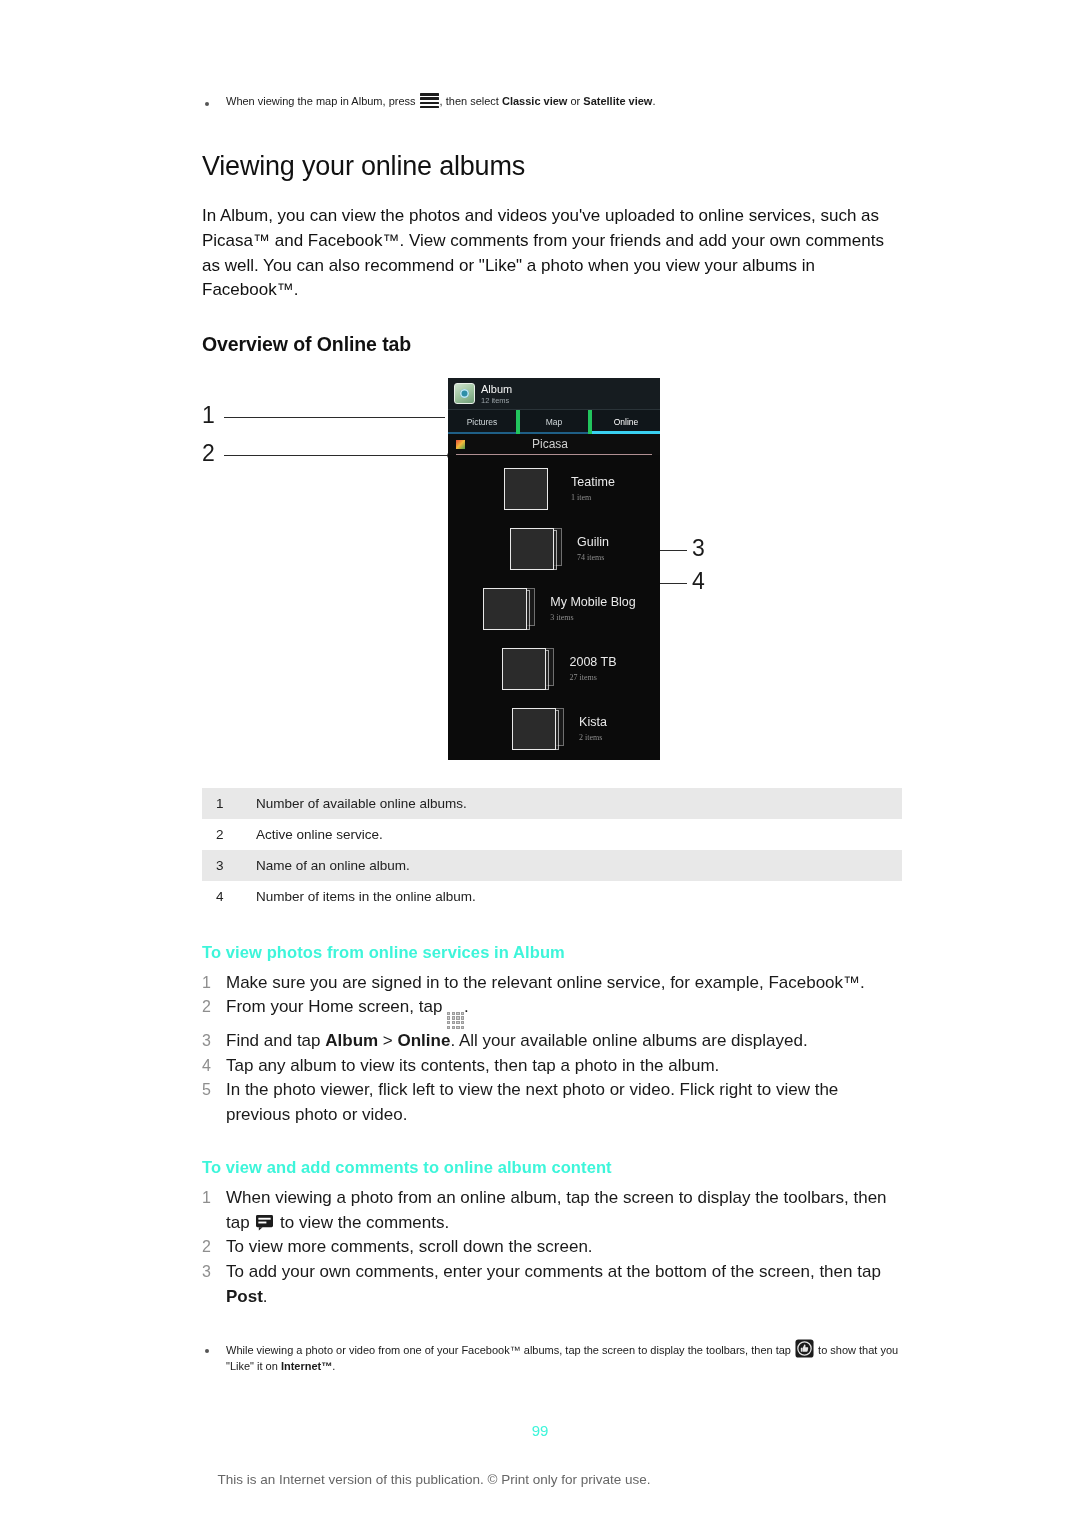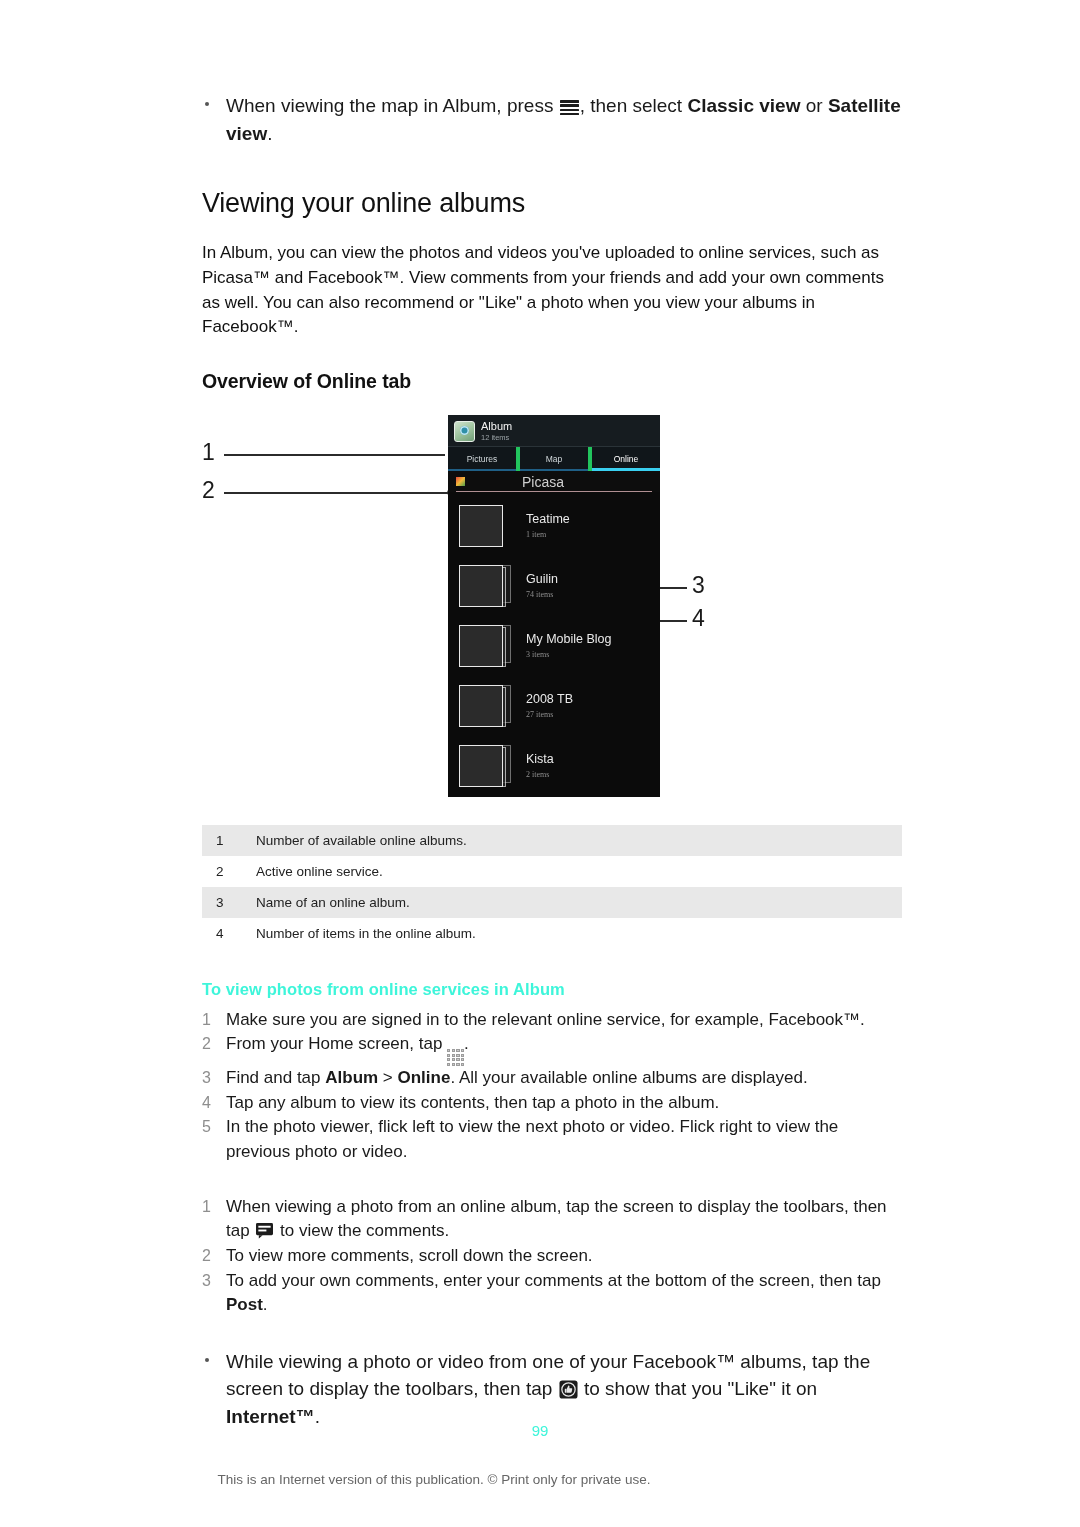"When viewing the map in" ul.bullet-list > li { font-size: 19px -> 11px }
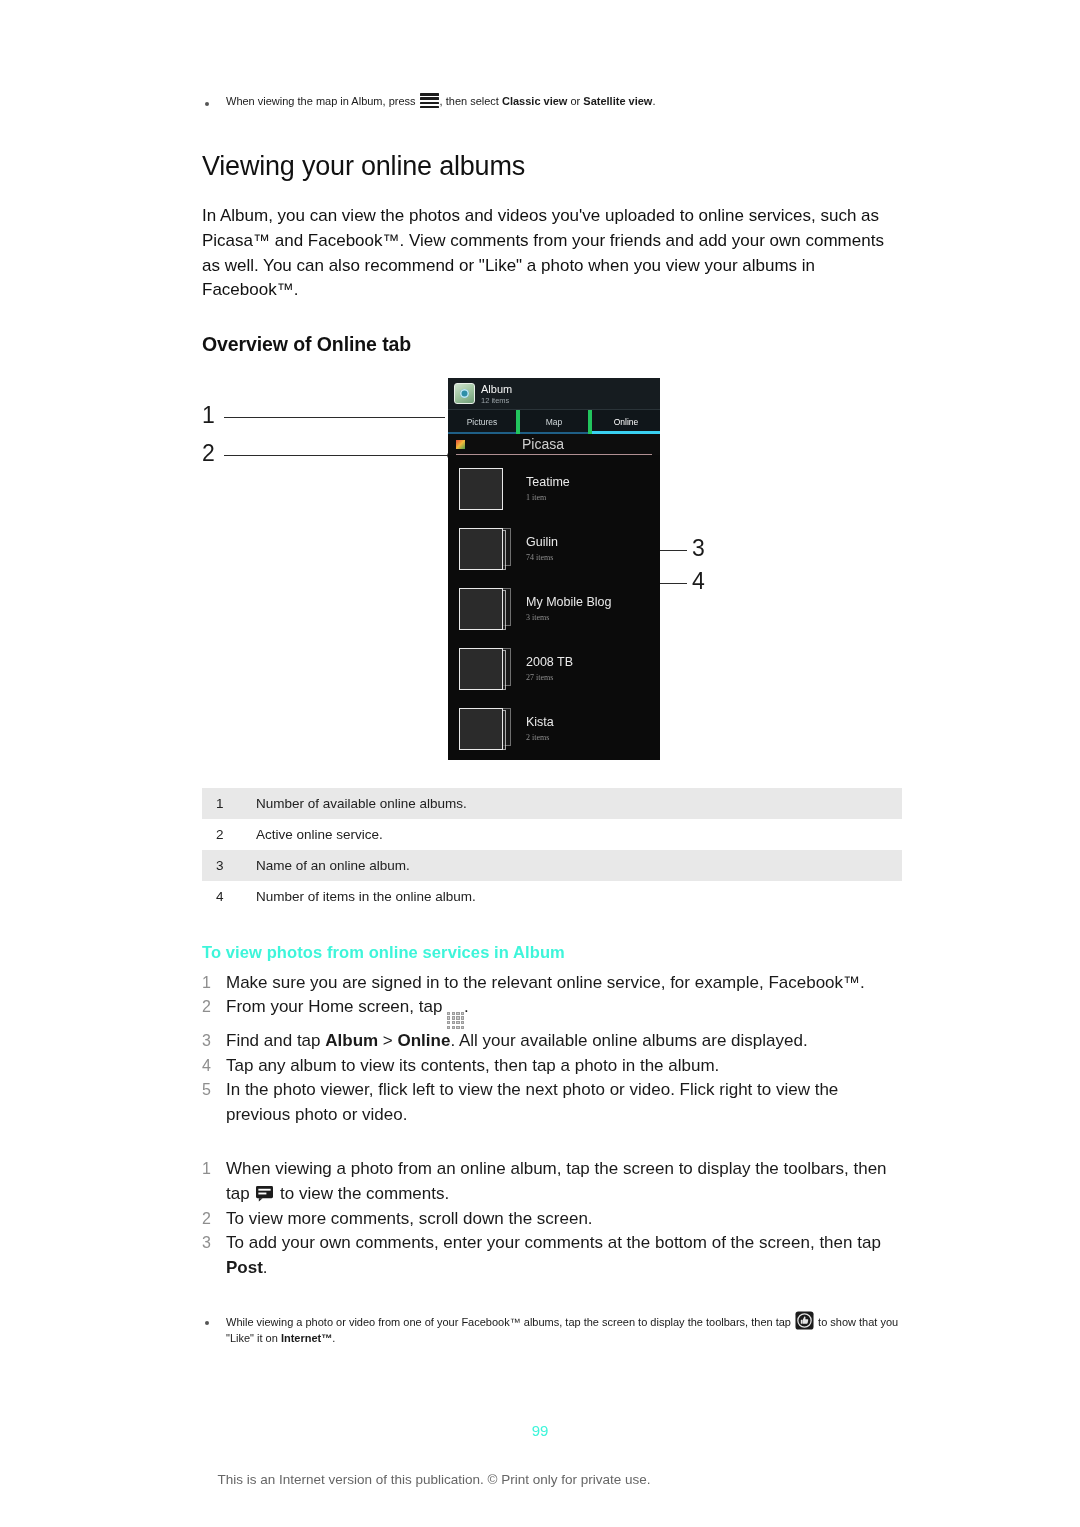"Picasa" .service-name { font-size: 14px -> 12px; margin-left: 10px -> 20px }
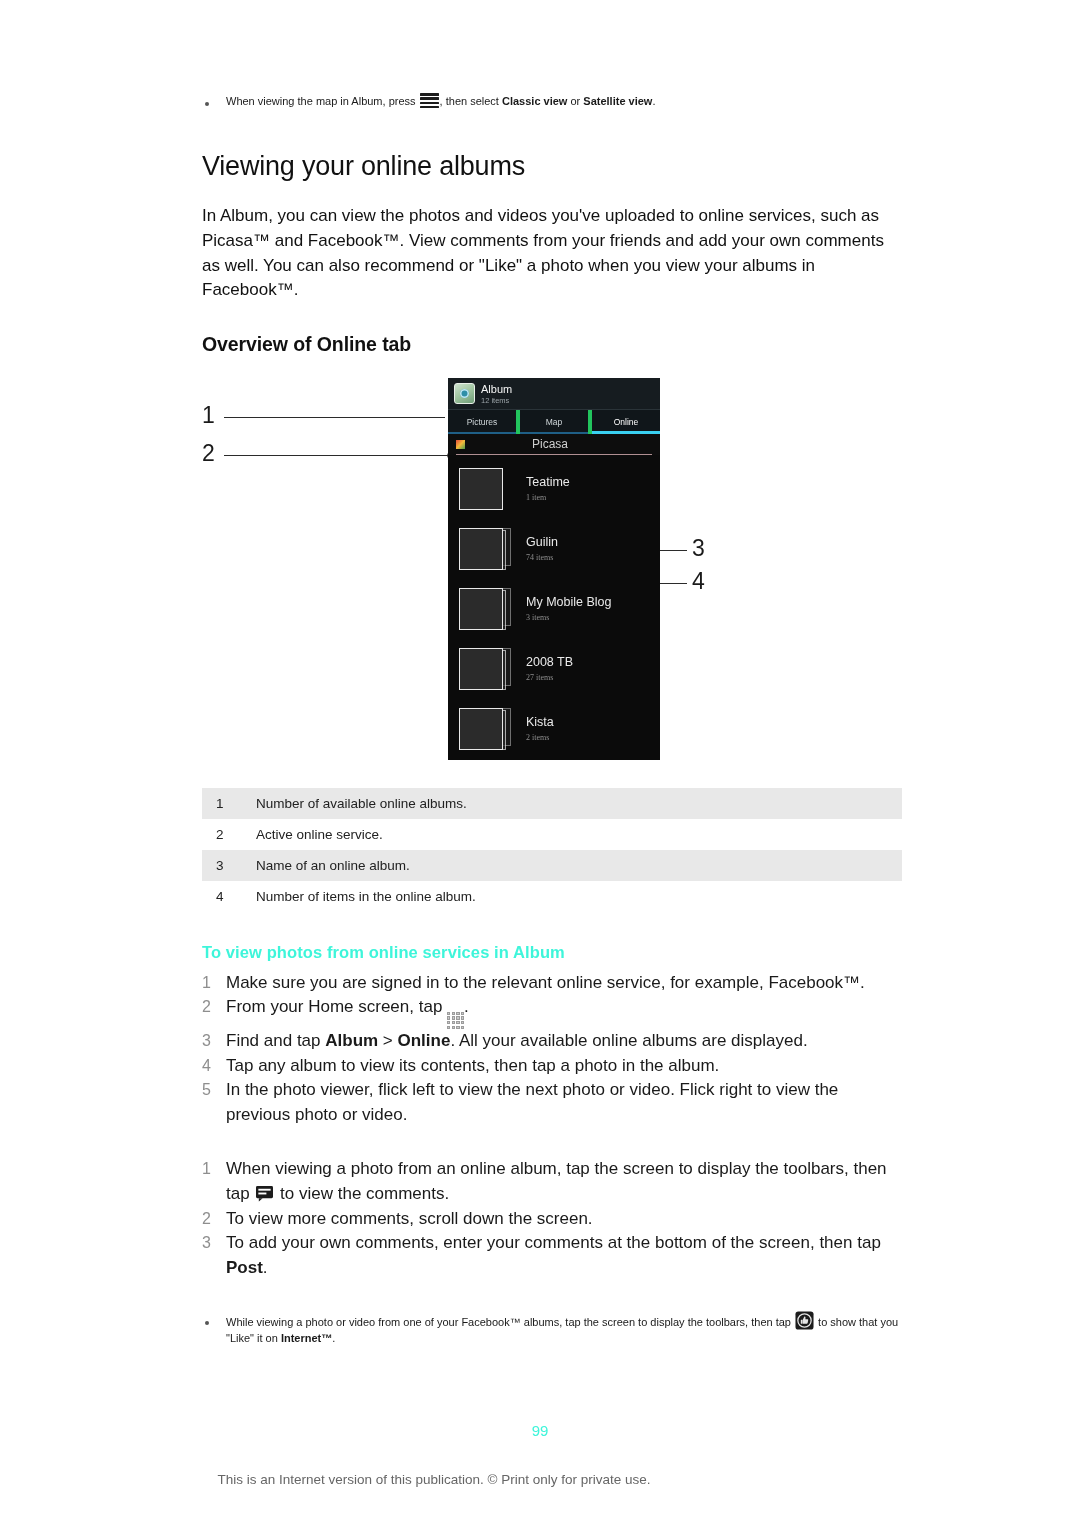"Teatime" .album-row { justify-content: none -> center }
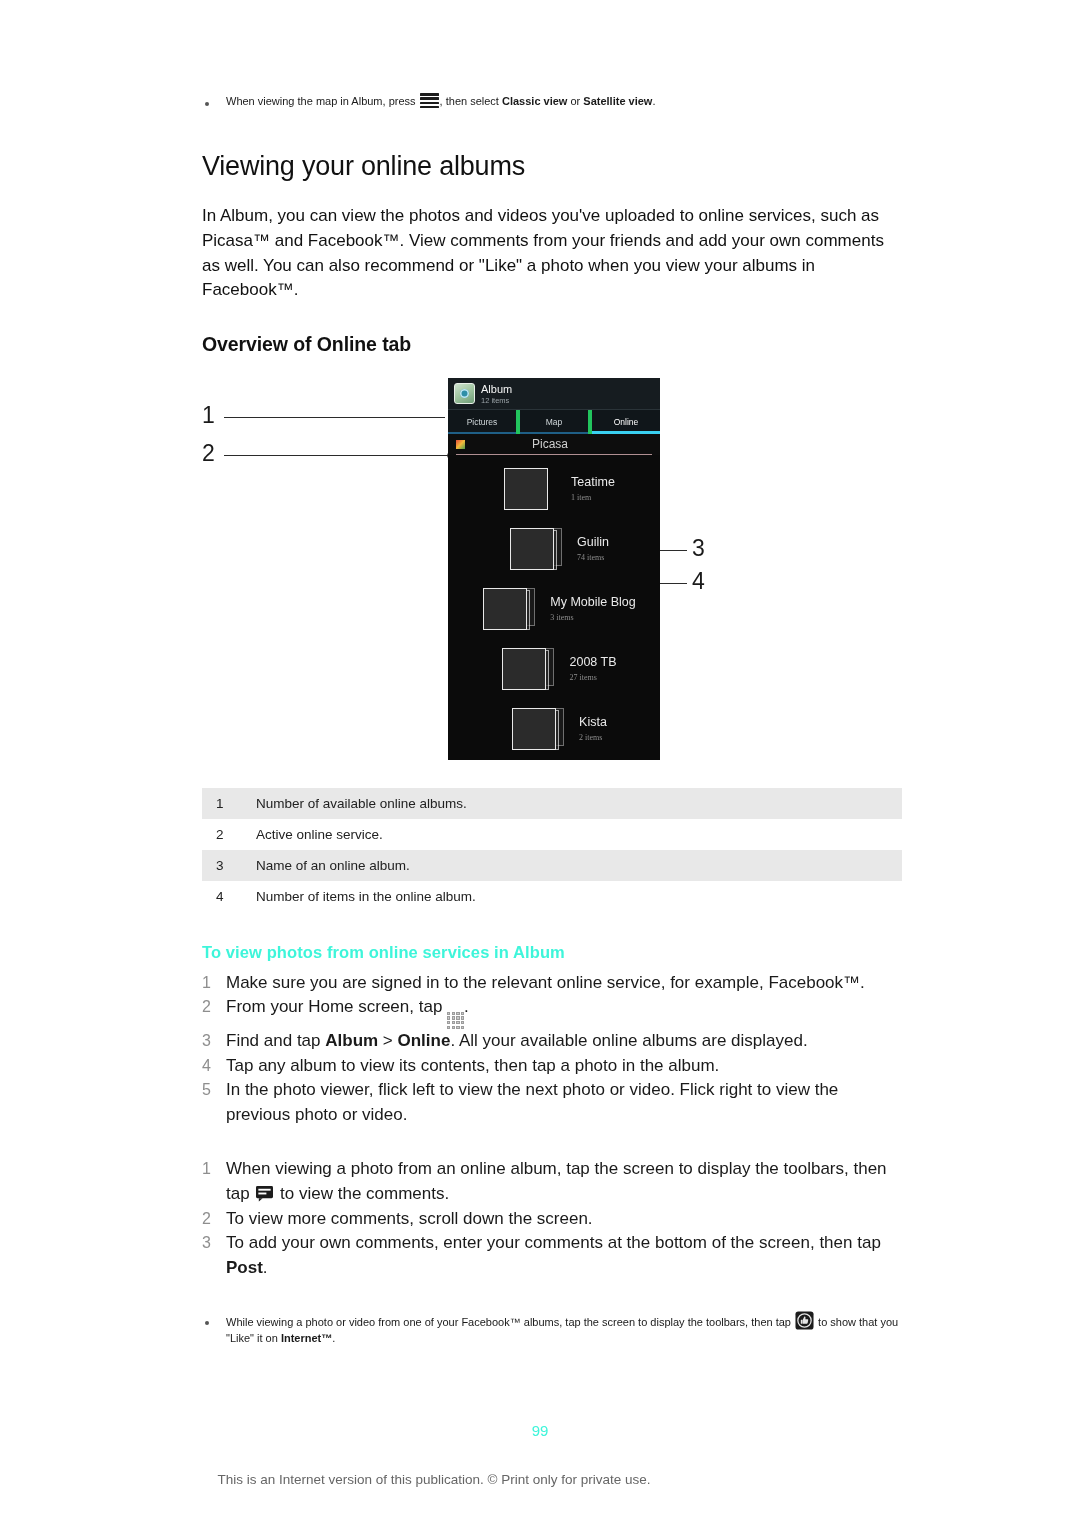"To view and add comments" div.proc-heading { html: none -> <div>To view and add comments to online album content</div> }
